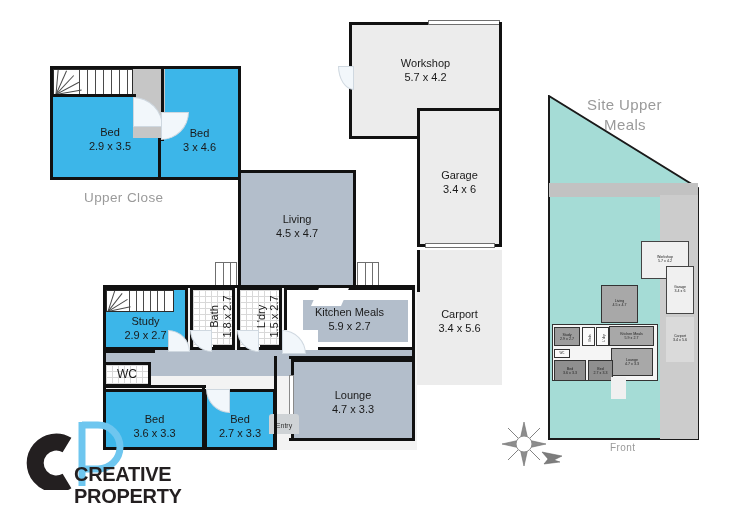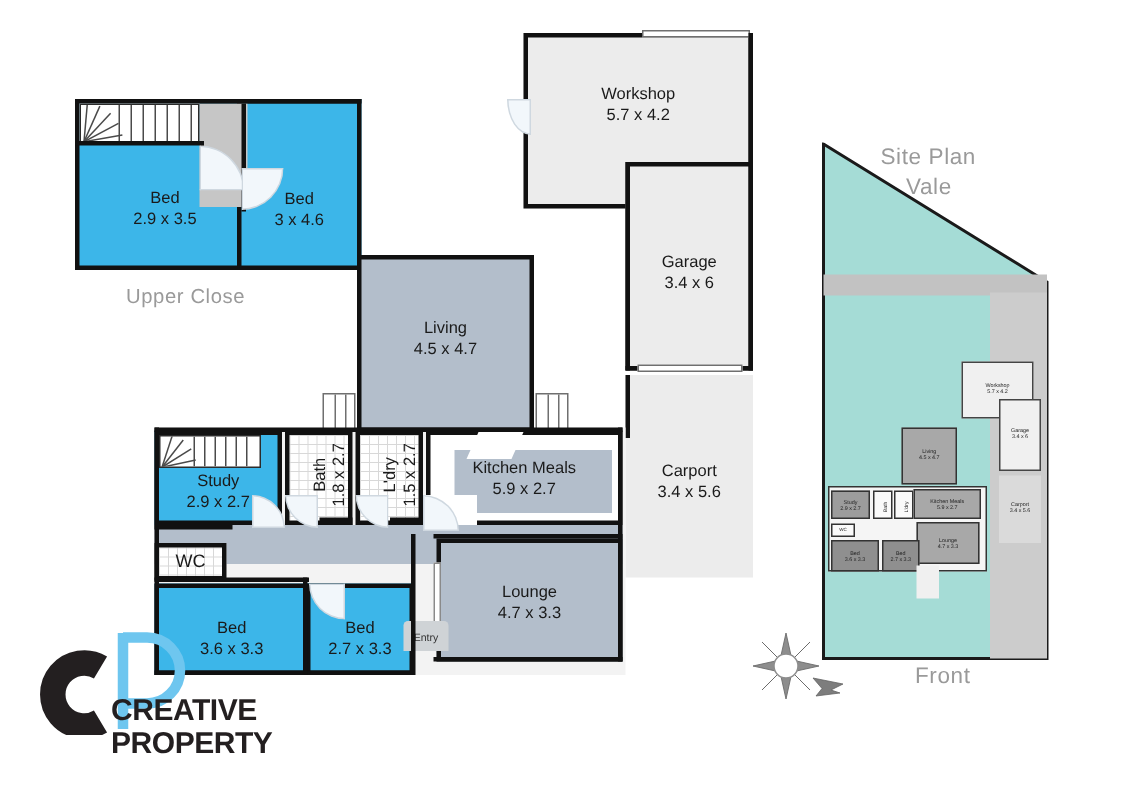"Site Plan" div.caption { text: Plan -> Upper }
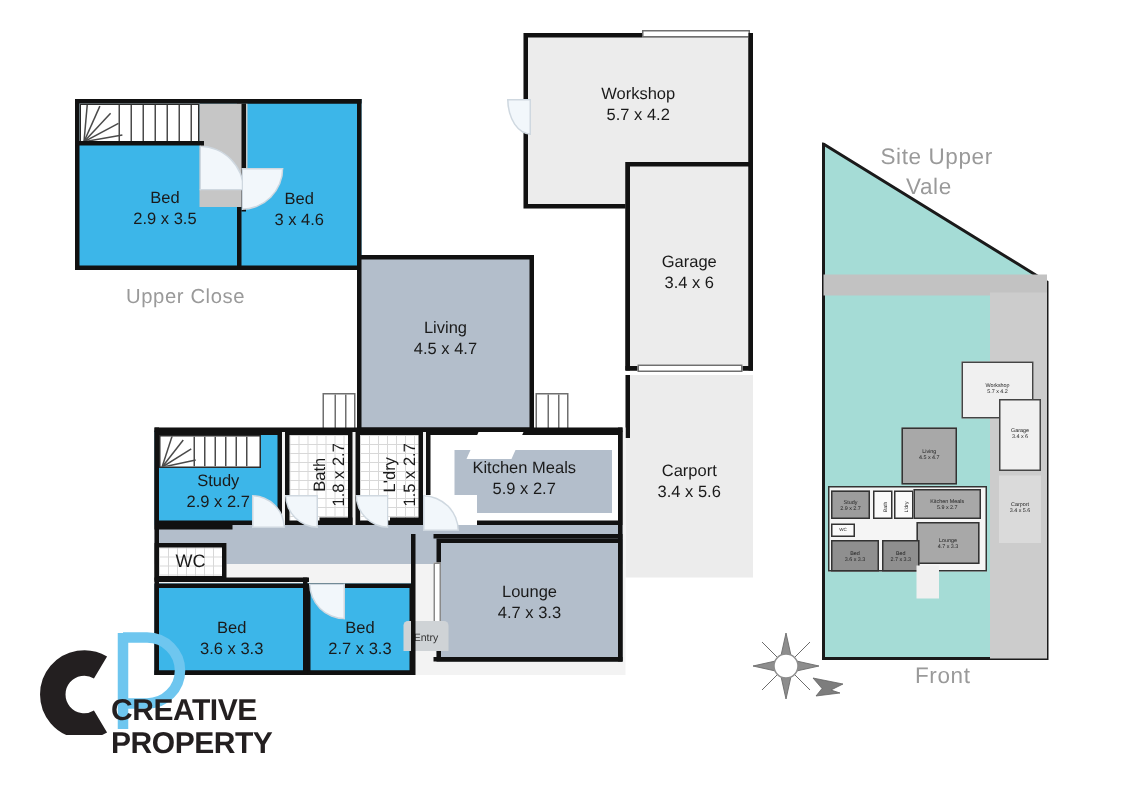"Vale" div.caption { text: Vale -> Meals }
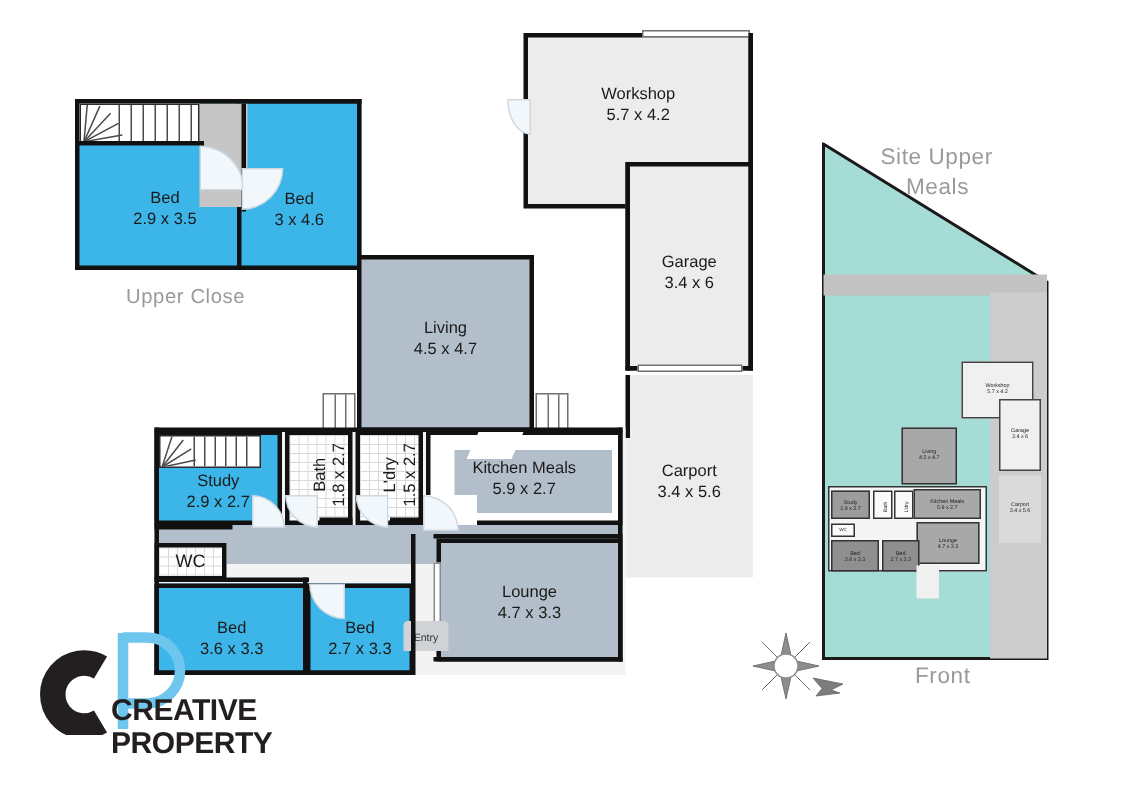"Front" div.caption { font-size: 15px -> 10px }
